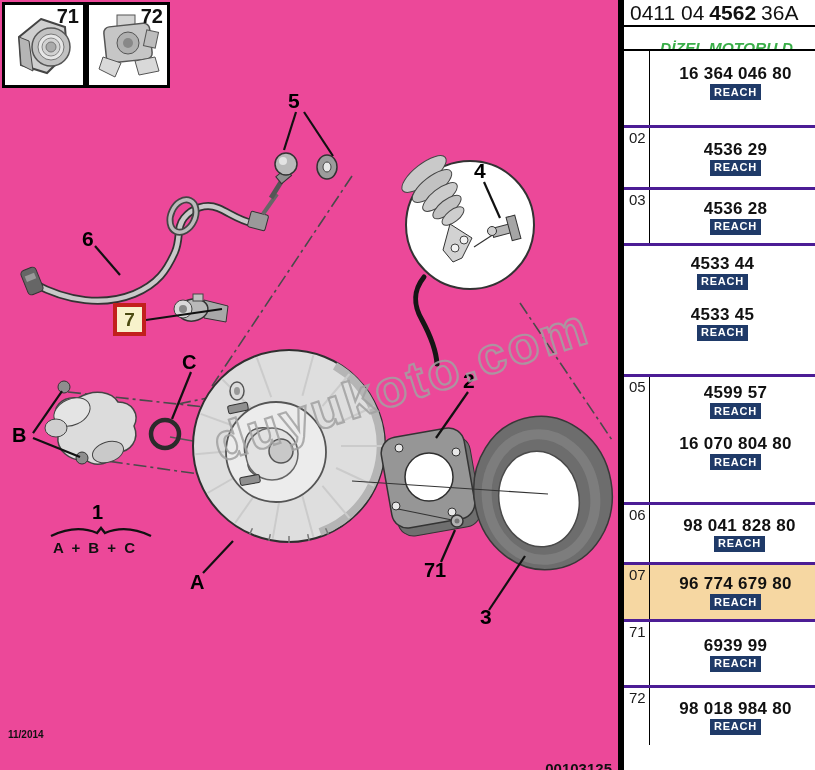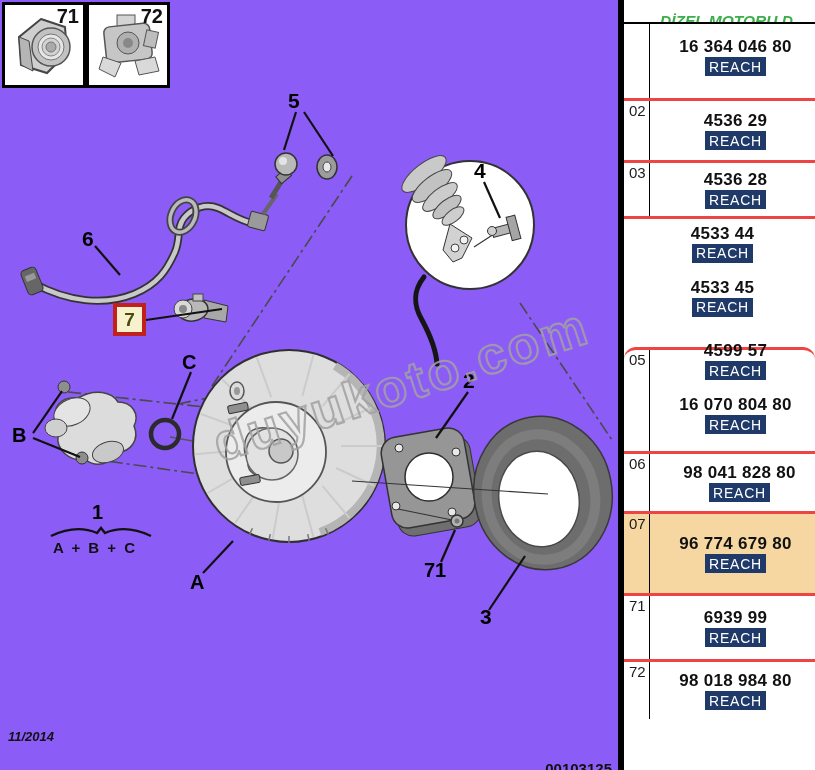"71" #stage { background: #8b5cf6 -> #ec4899 }
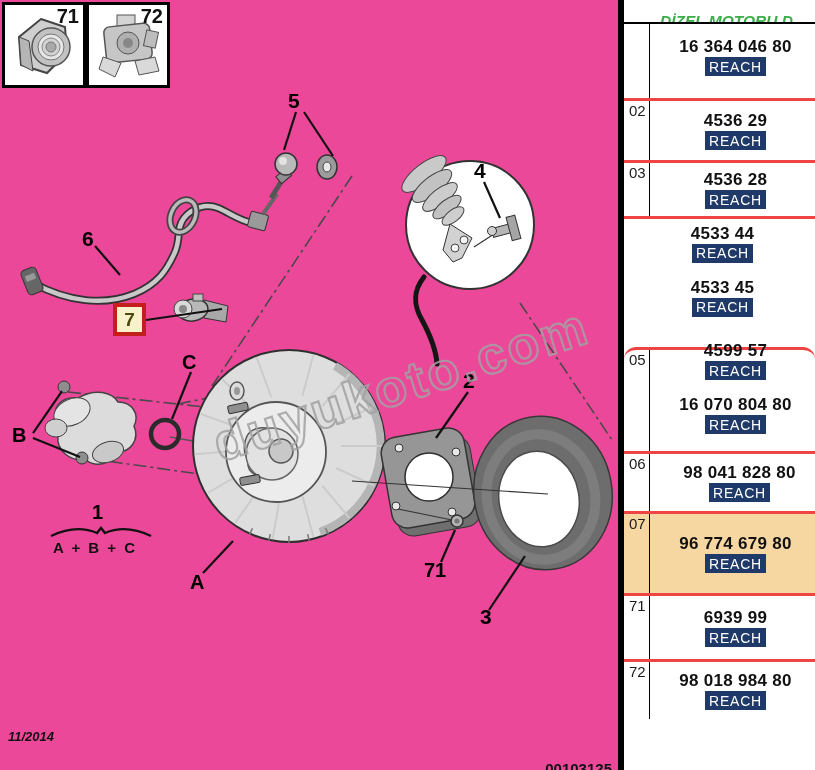"0411 04" div { html: none -> <div> <span>0411 04</span> <span>4562</span> <span>36A</span> </div> }
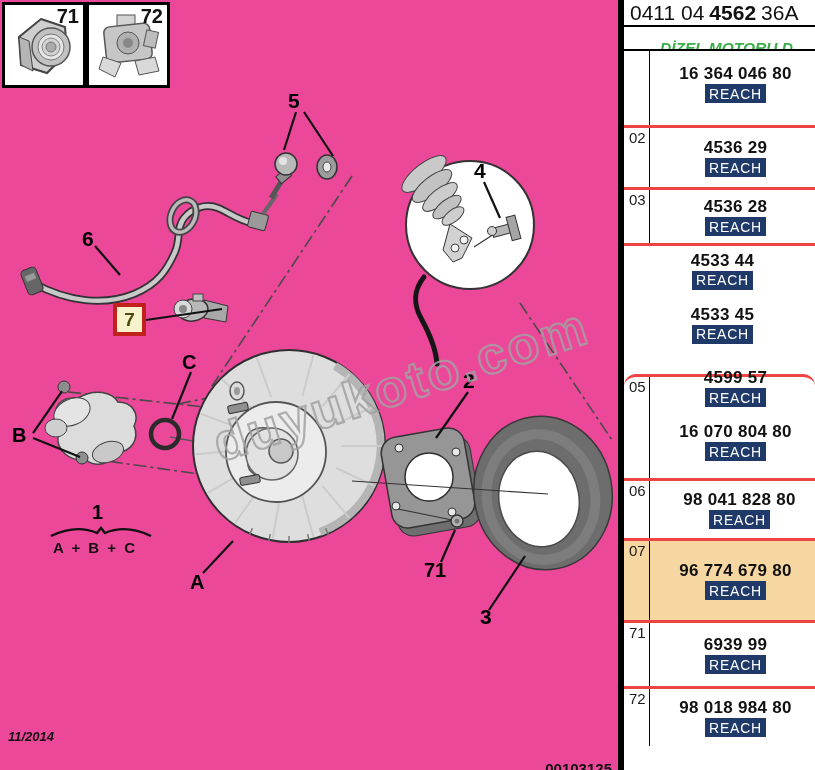"REACH" .reach { font-size: 14px -> 11px; font-weight: normal -> bold }
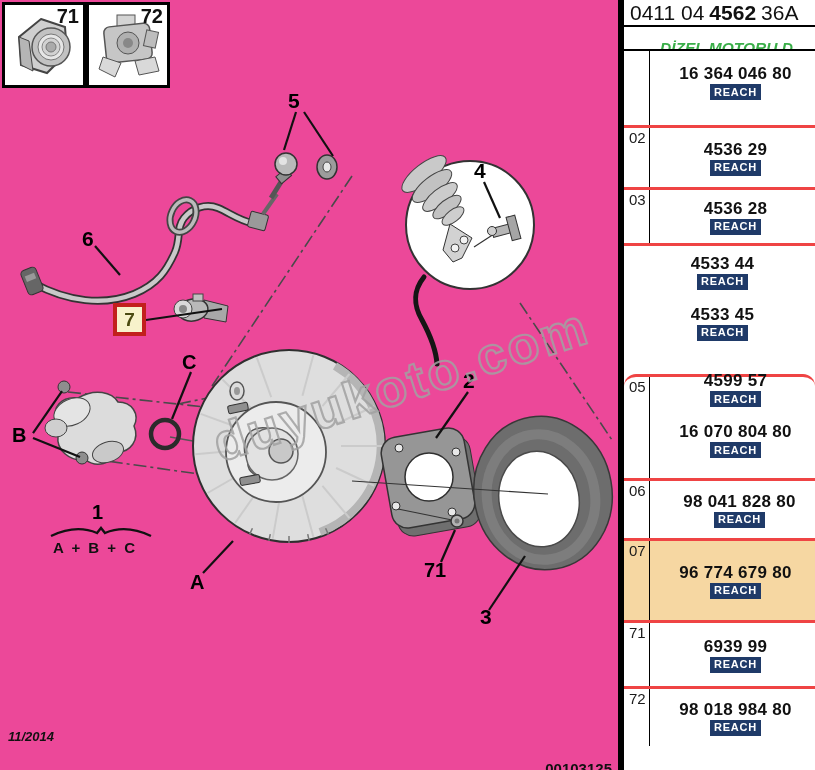"02" .row { border-top: 3px solid #ef4444 -> 3px solid #4c1d95 }
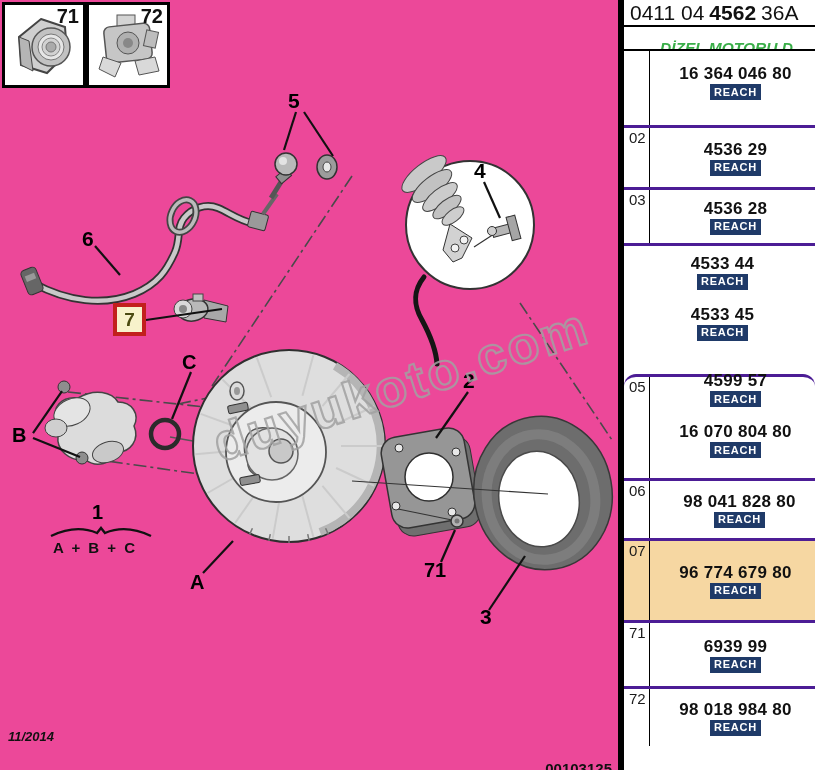"05" div.row { border-radius: 12px -> none; height: 104px -> 128px }
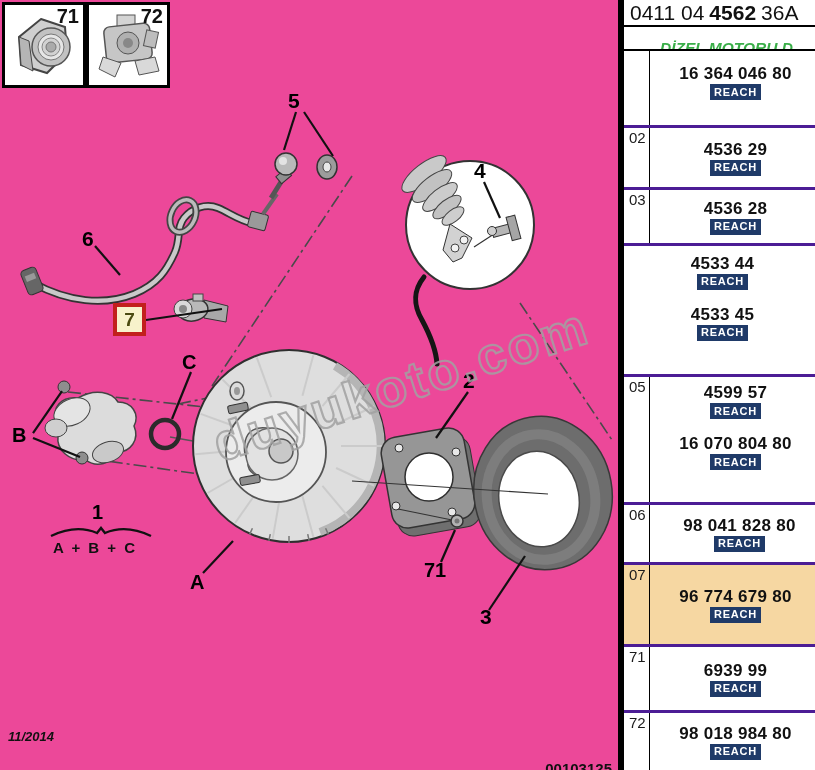"07" div.row { height: 82px -> 57px }
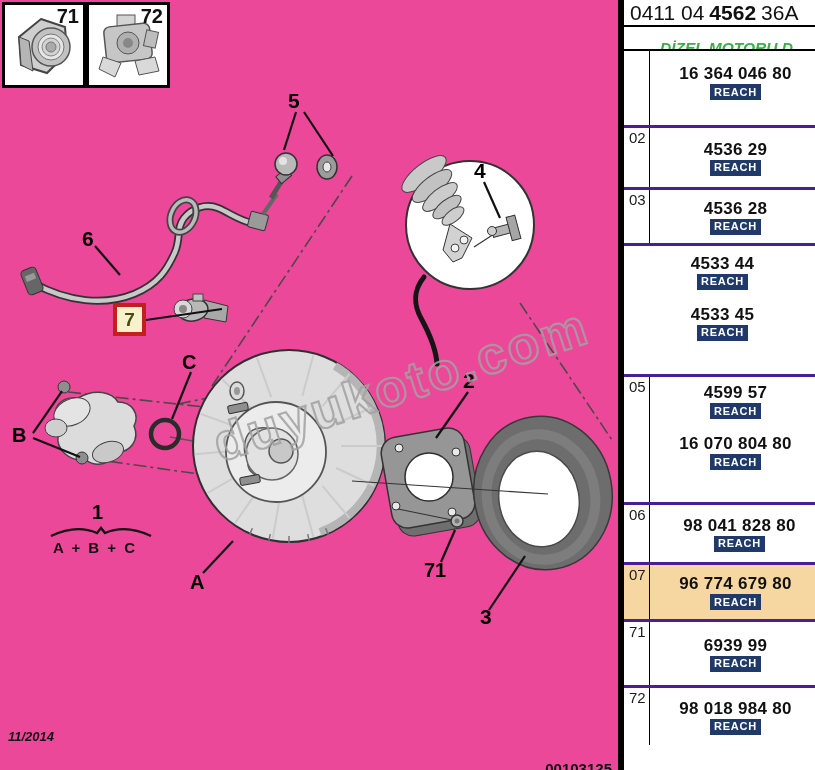"11/2014" #footer-date { font-size: 13px -> 10px; font-style: italic -> none }
